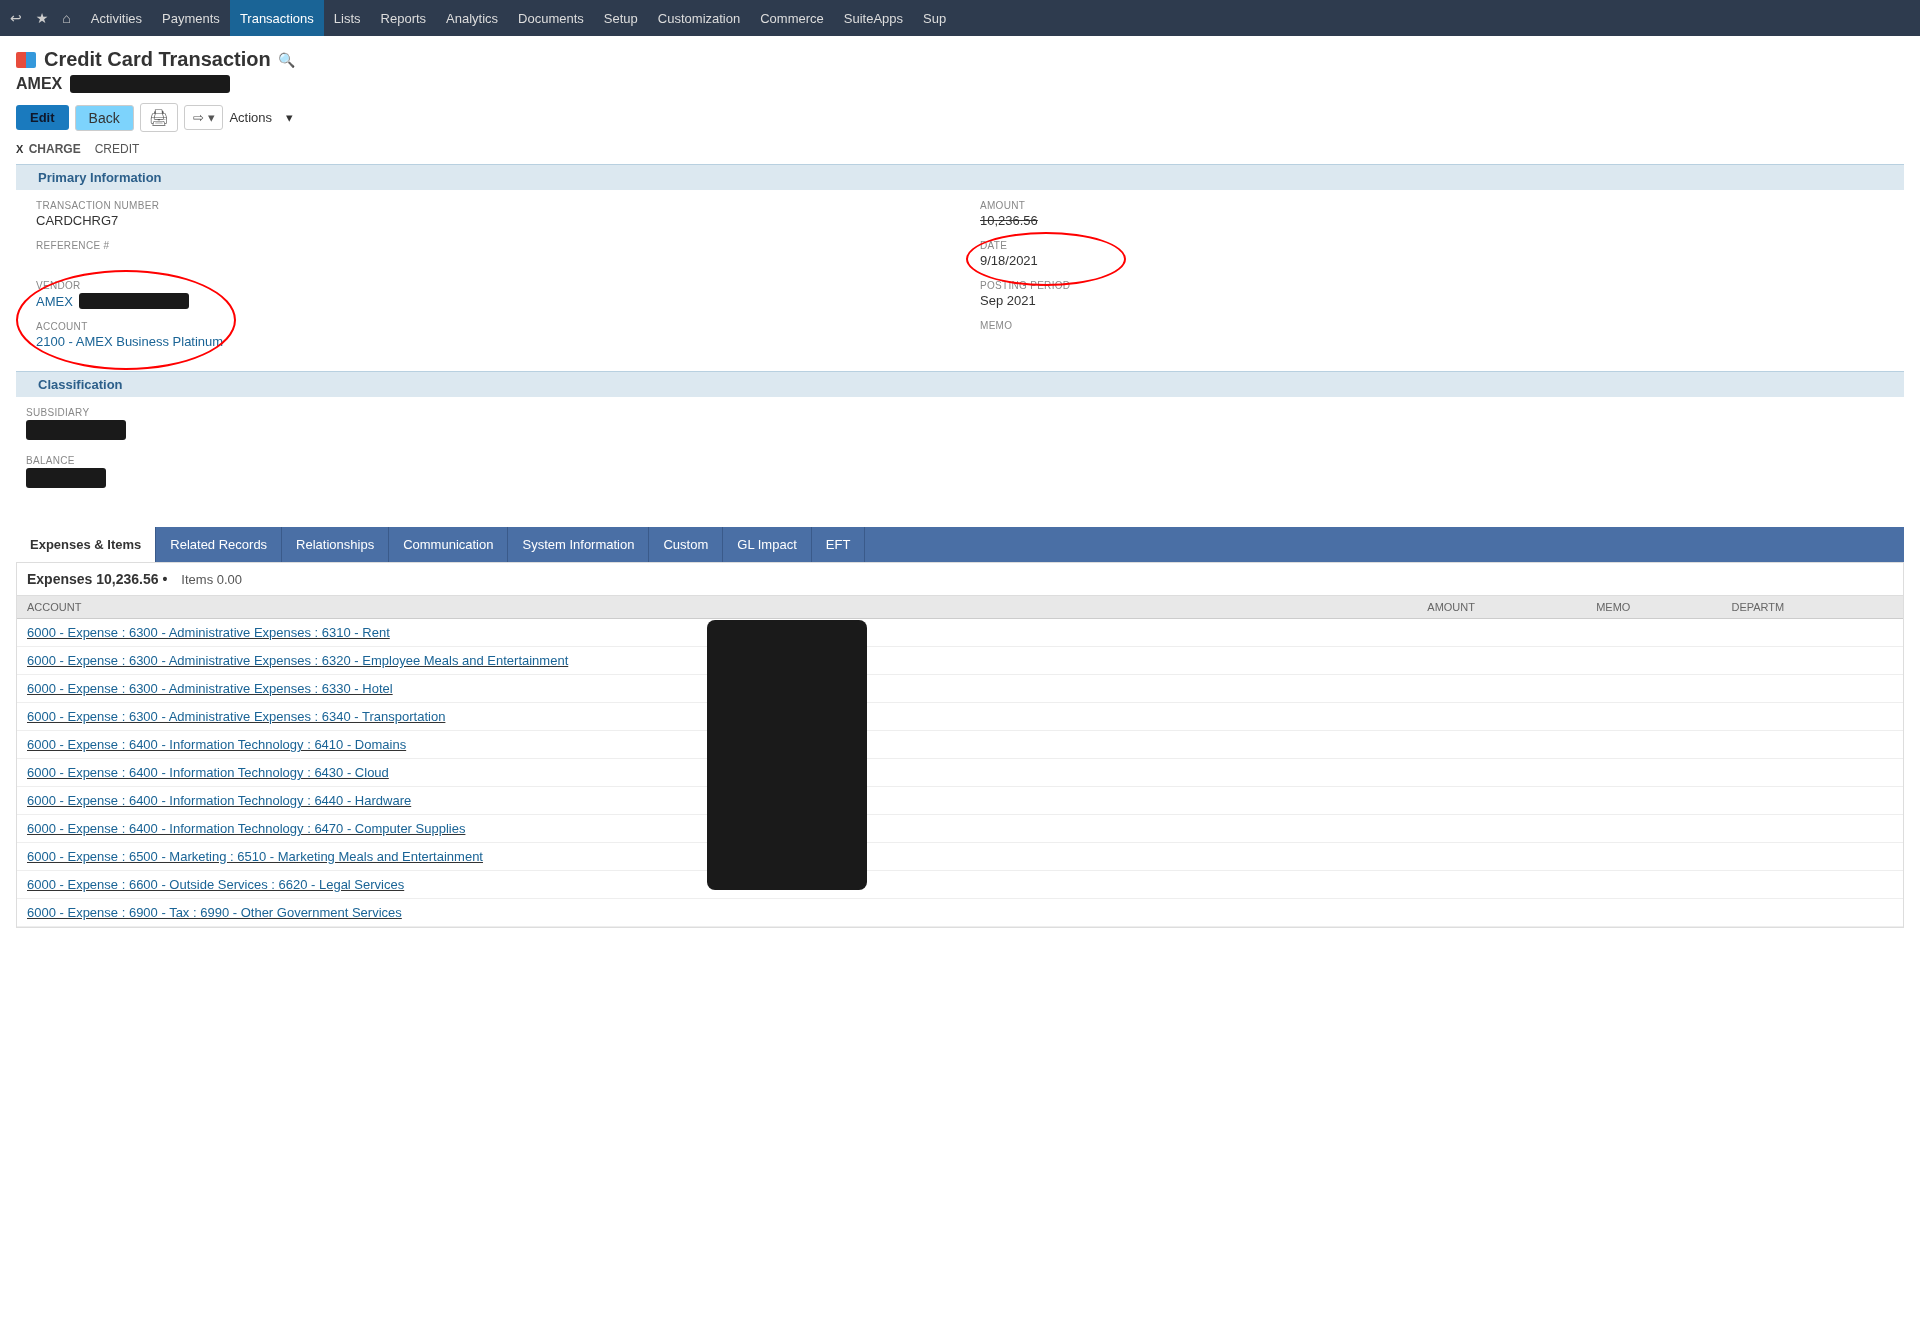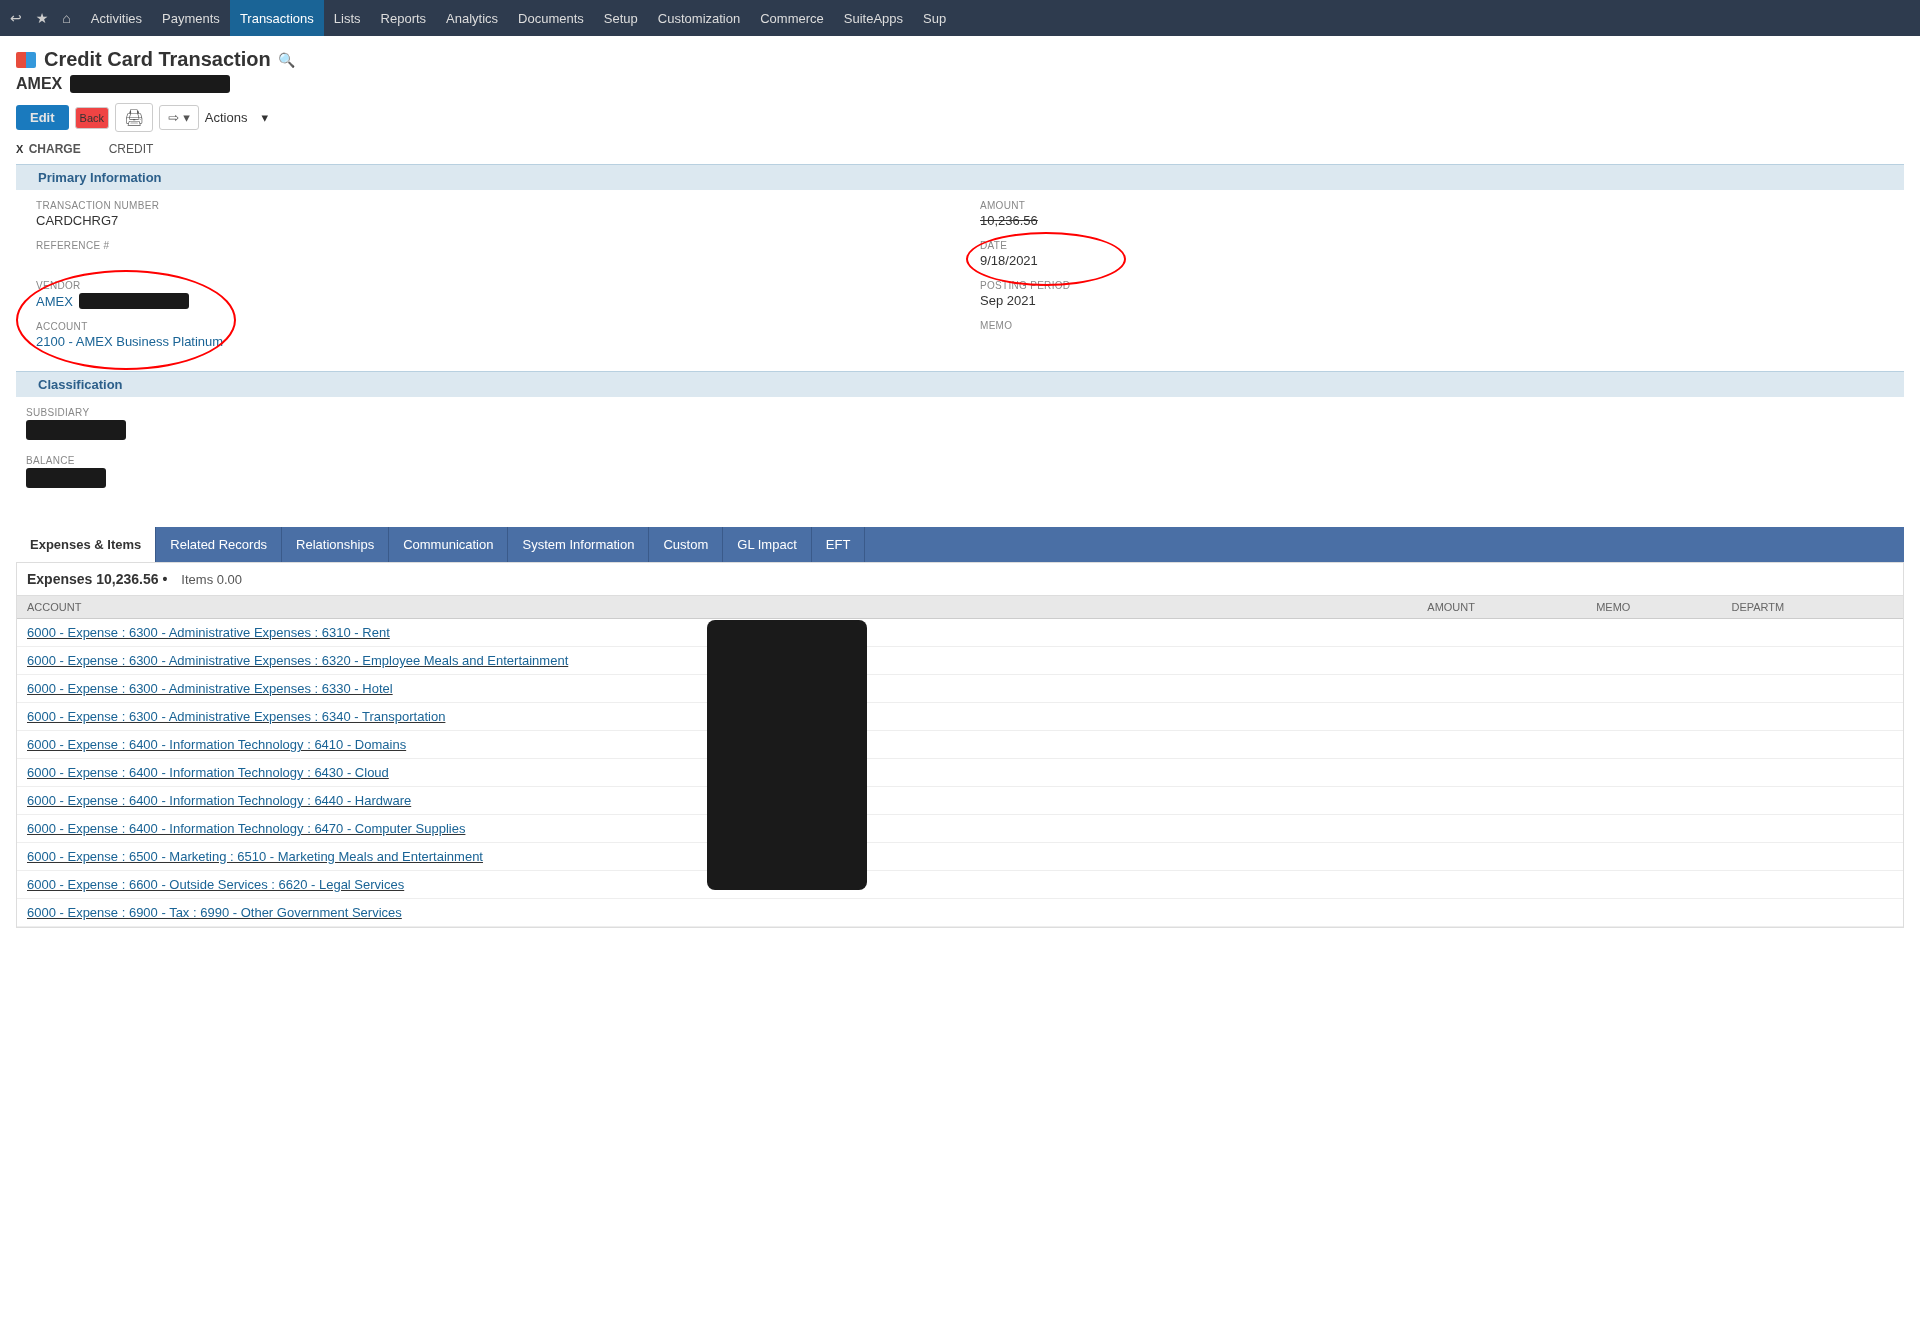"Edit" .btn-edit { color: #e5e5e5 -> #0f172a }
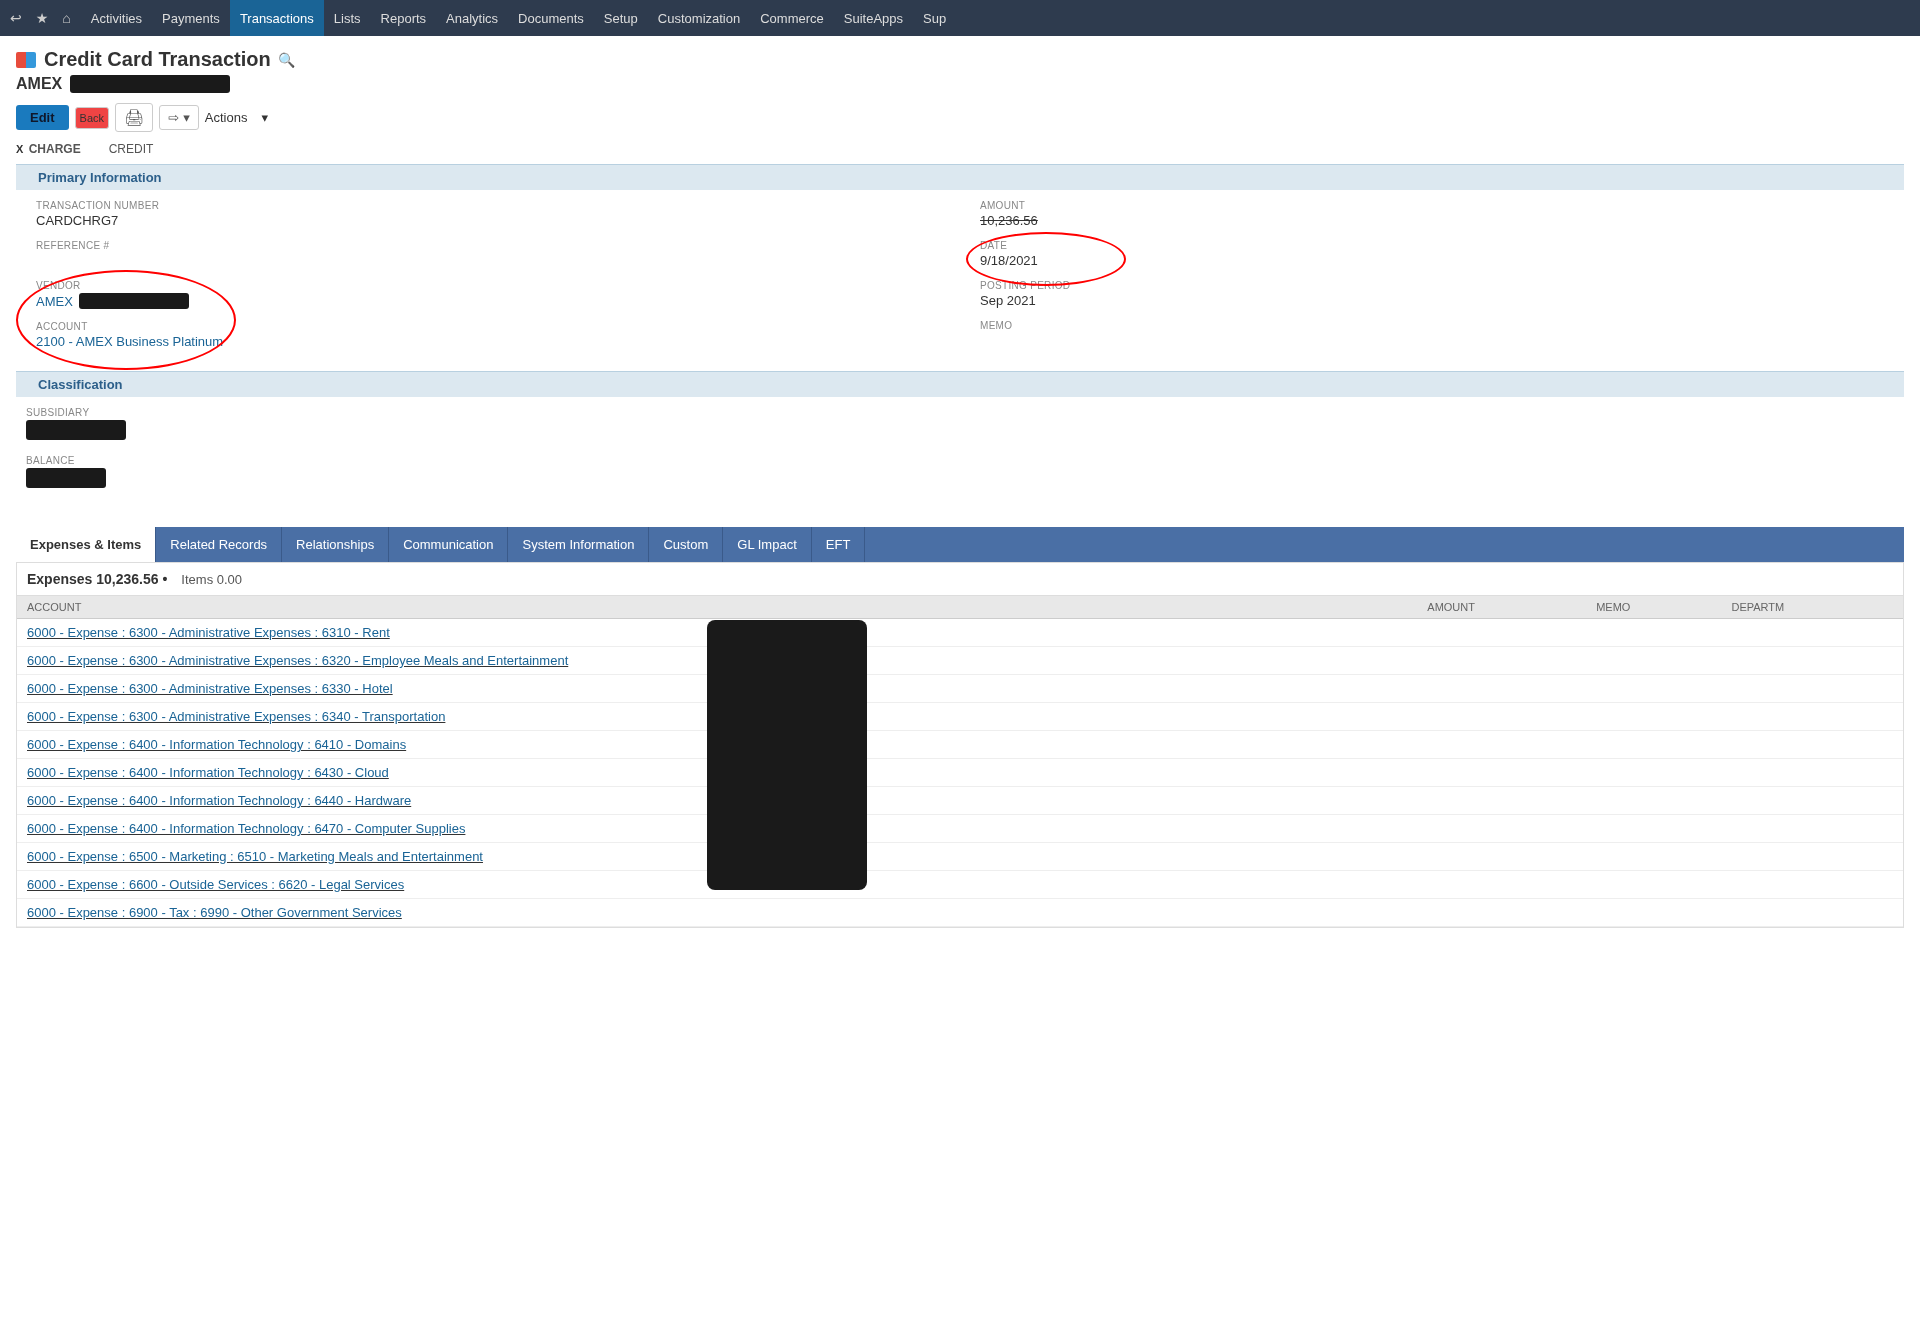"Back" .btn-back { background: #ef4444 -> #7dd3fc; font-size: 11px -> 14px; padding: 4px 4px -> 4px 13px }
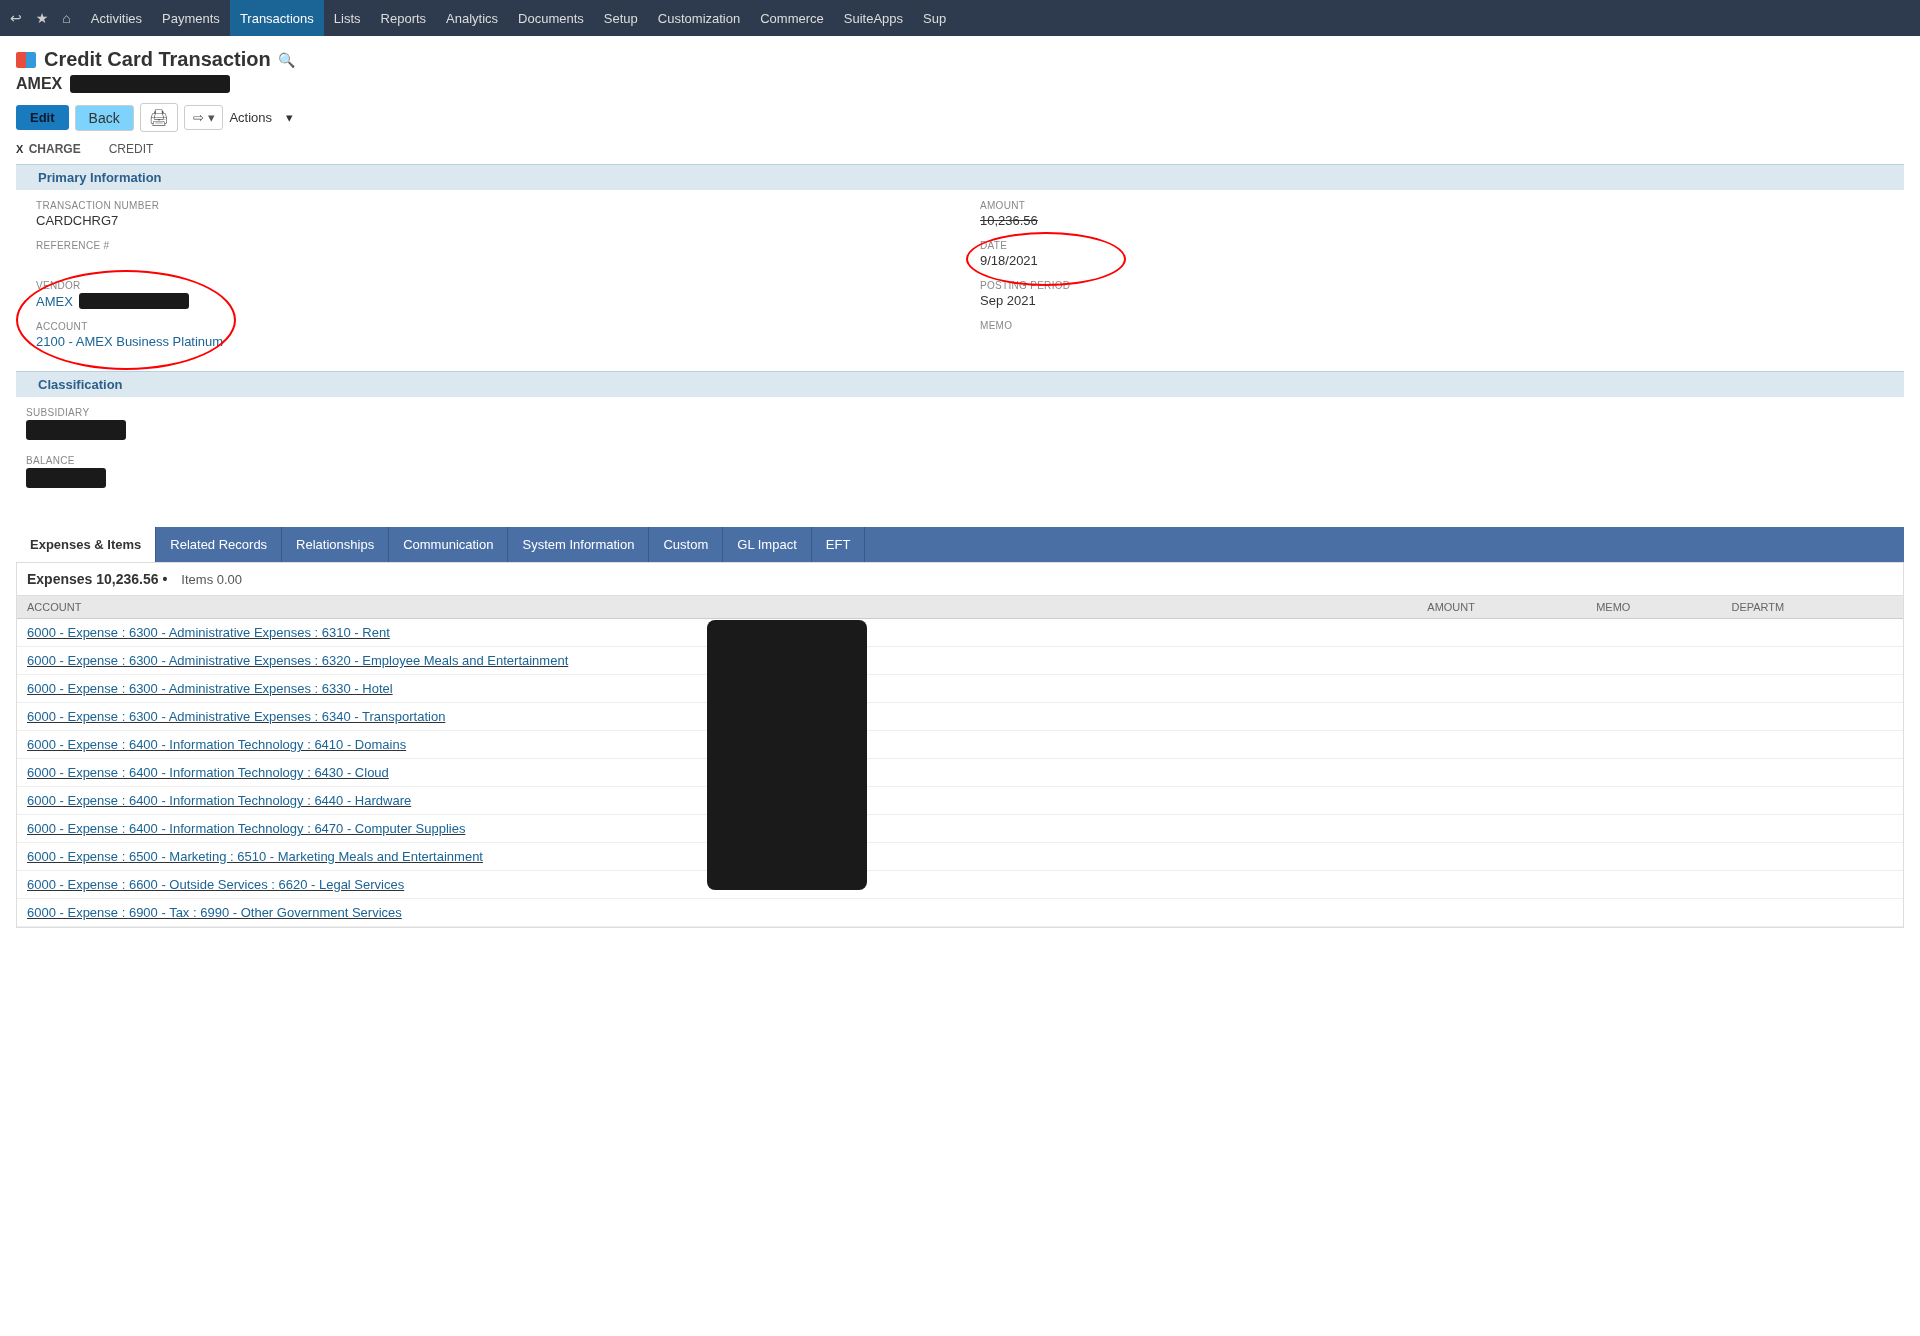"X CHARGE" .charge-credit-tabs { gap: 28px -> 14px }
